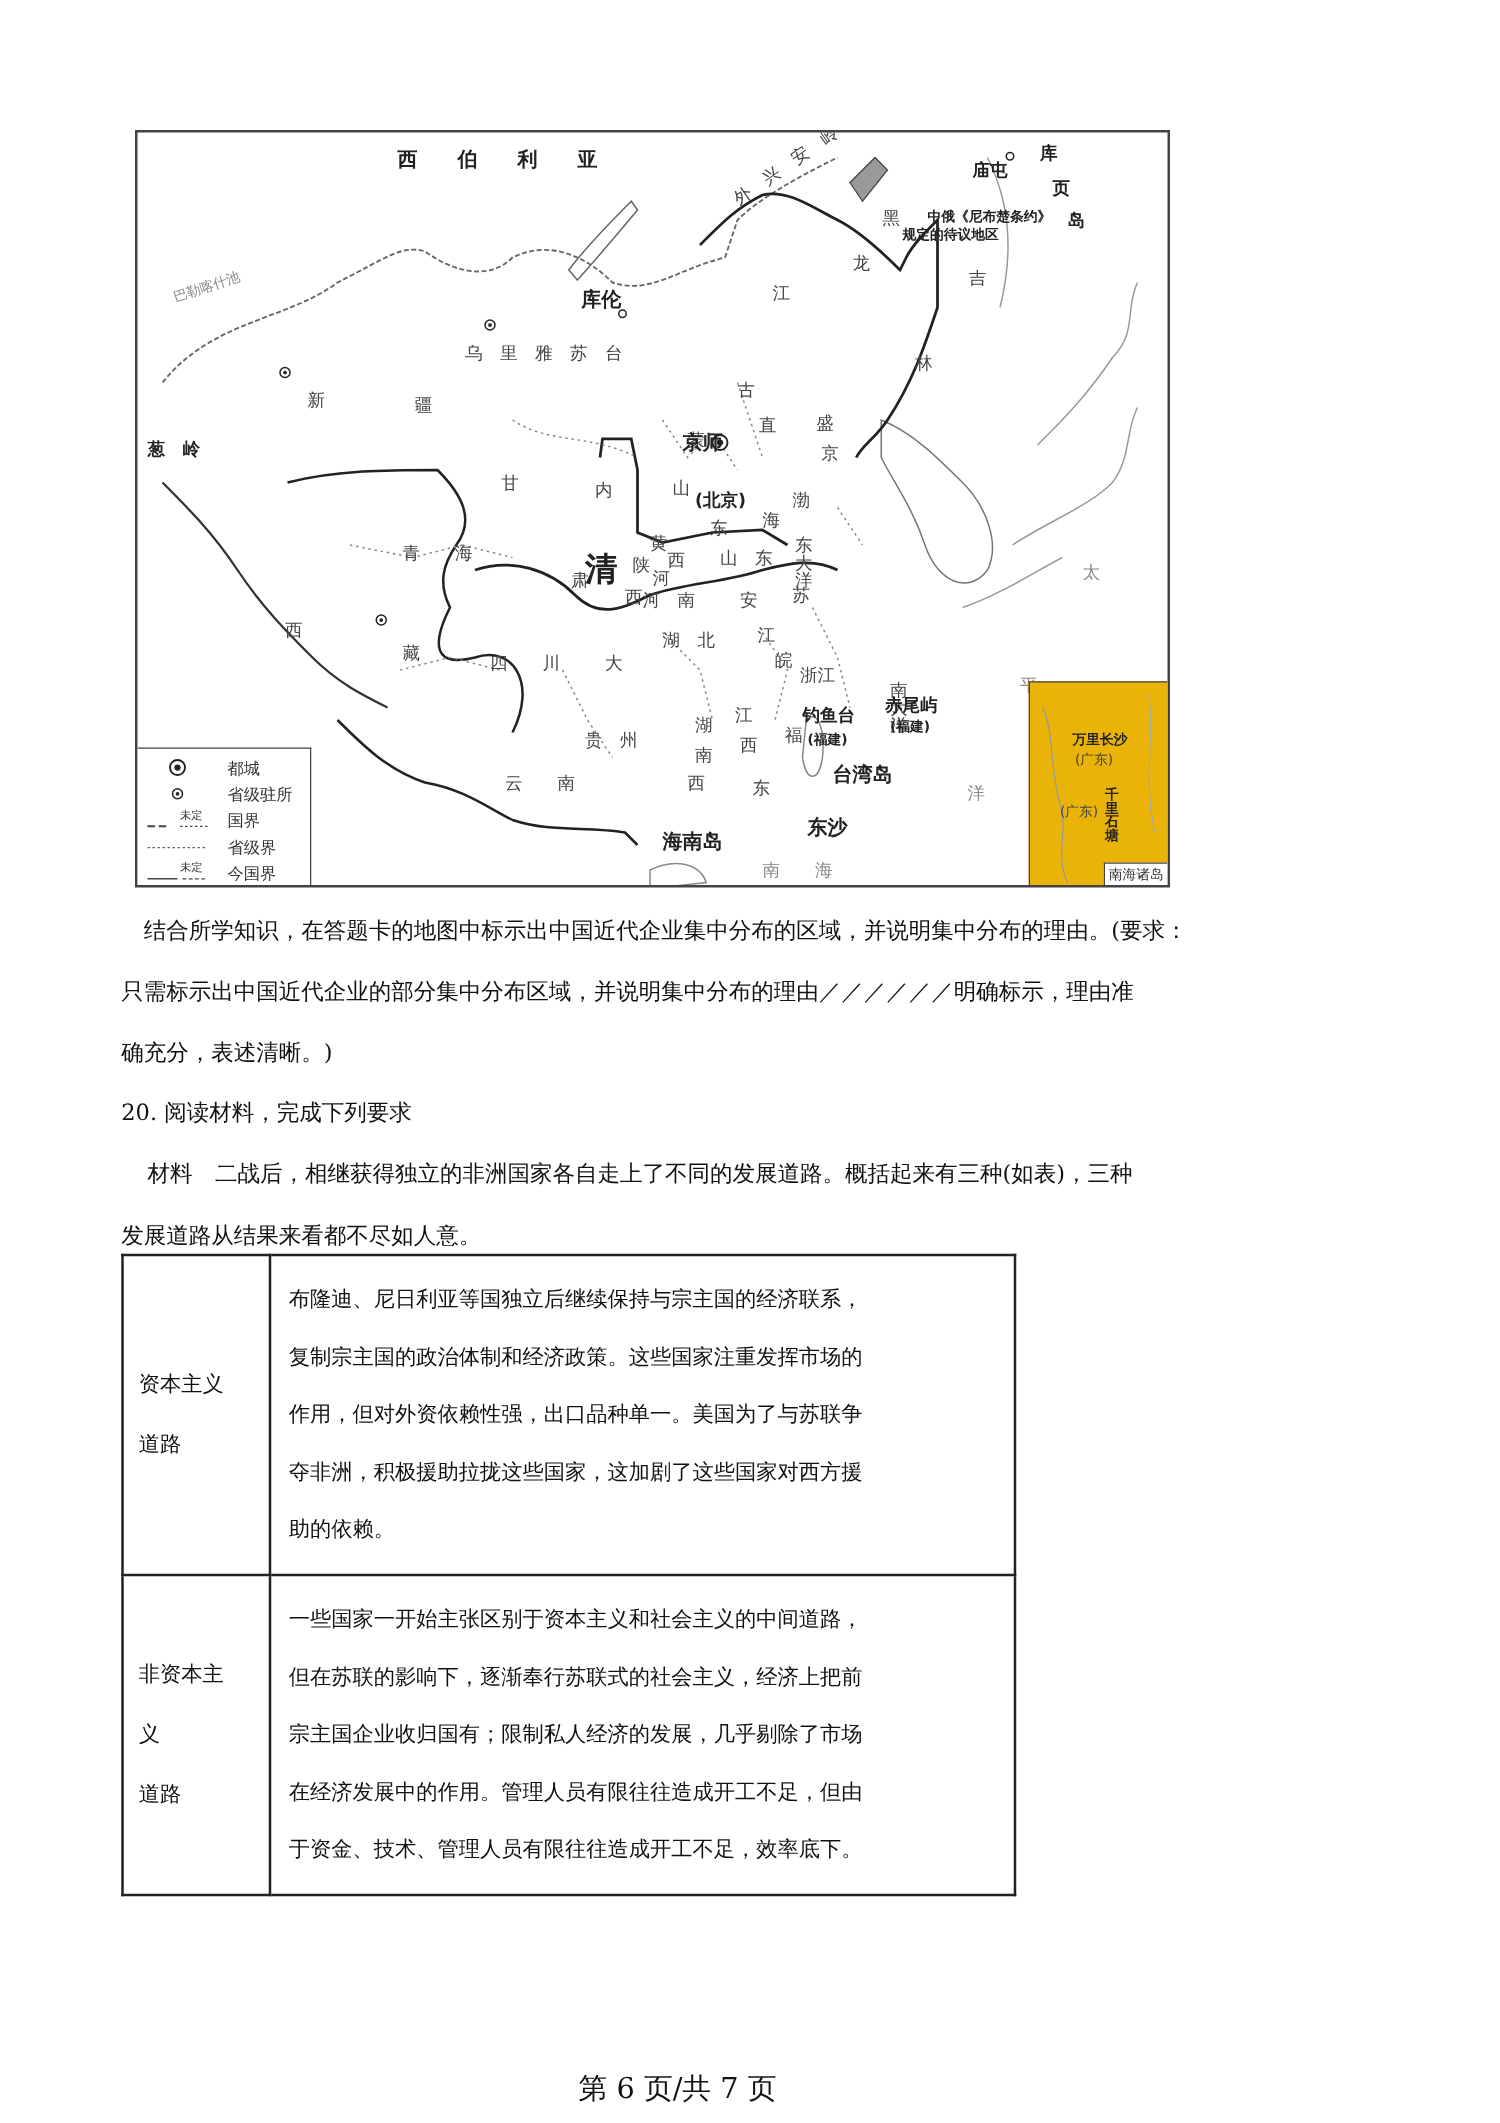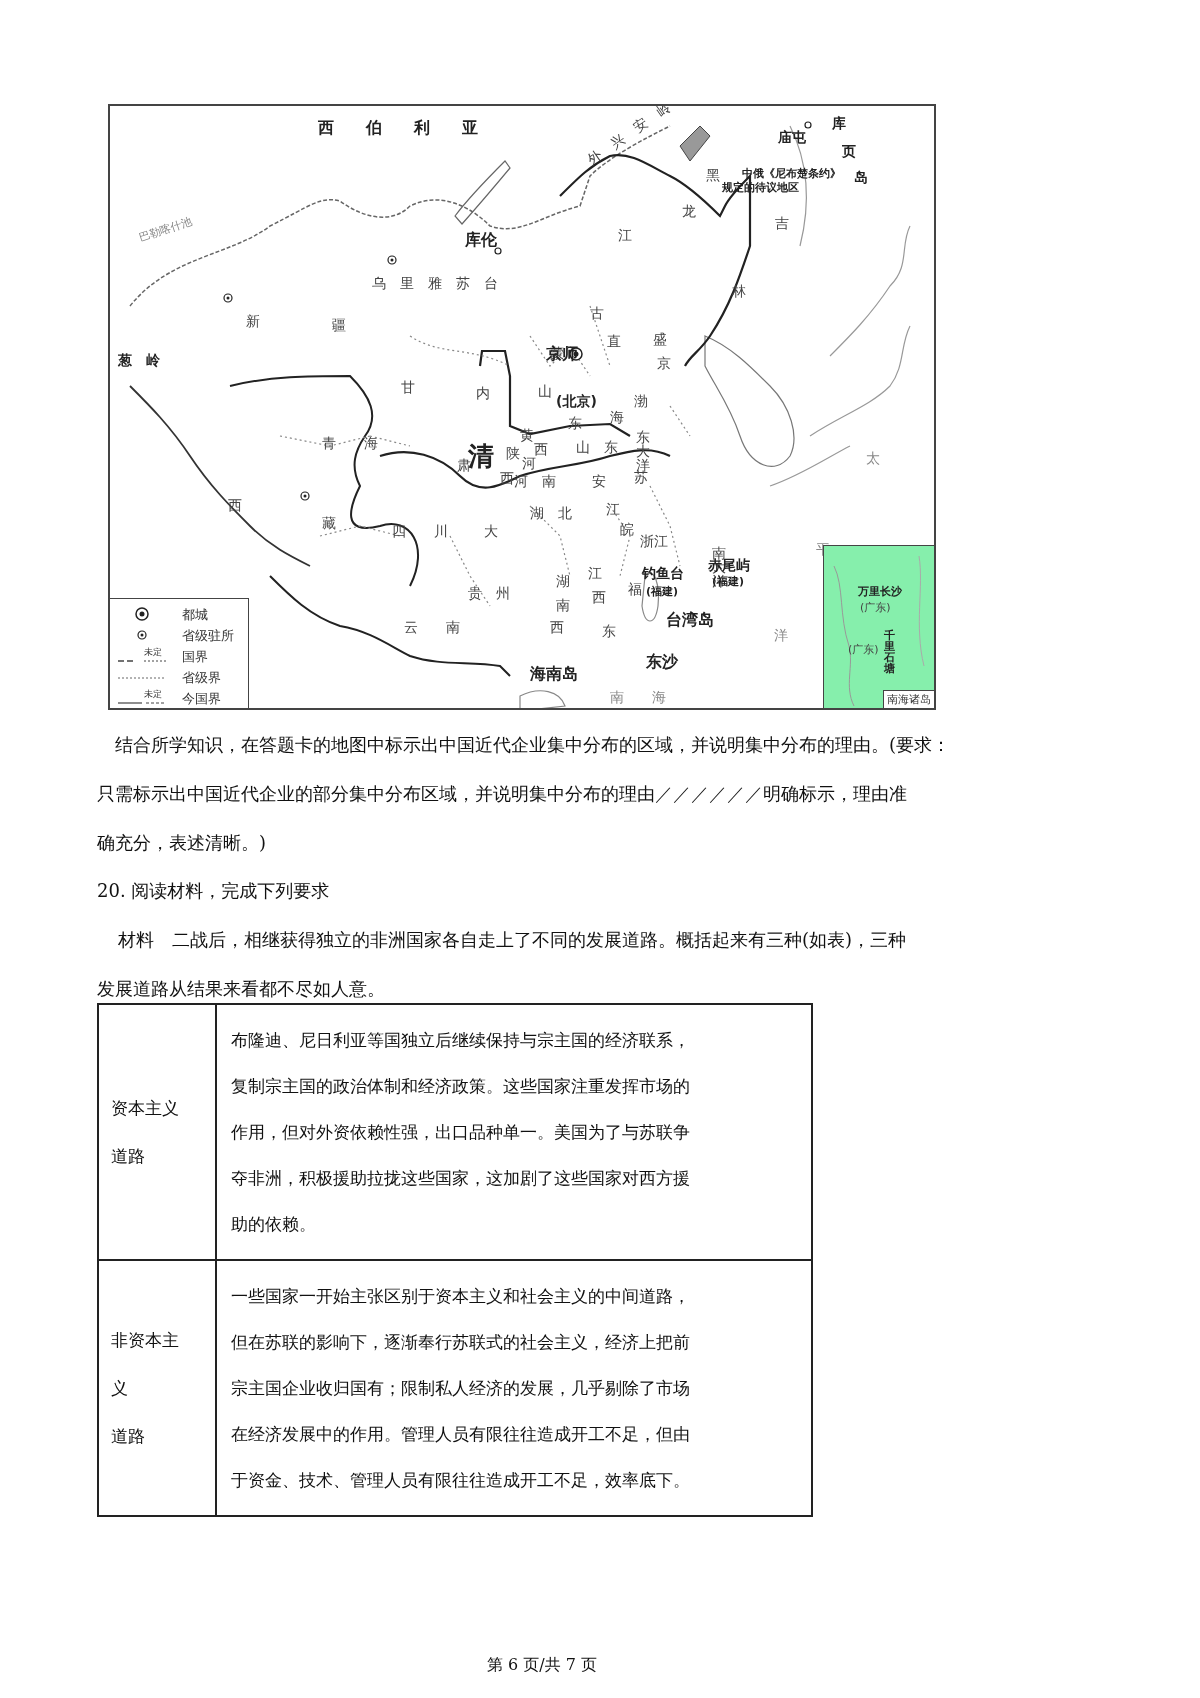"万里长沙" .inset { background: #86efac -> #eab308 }
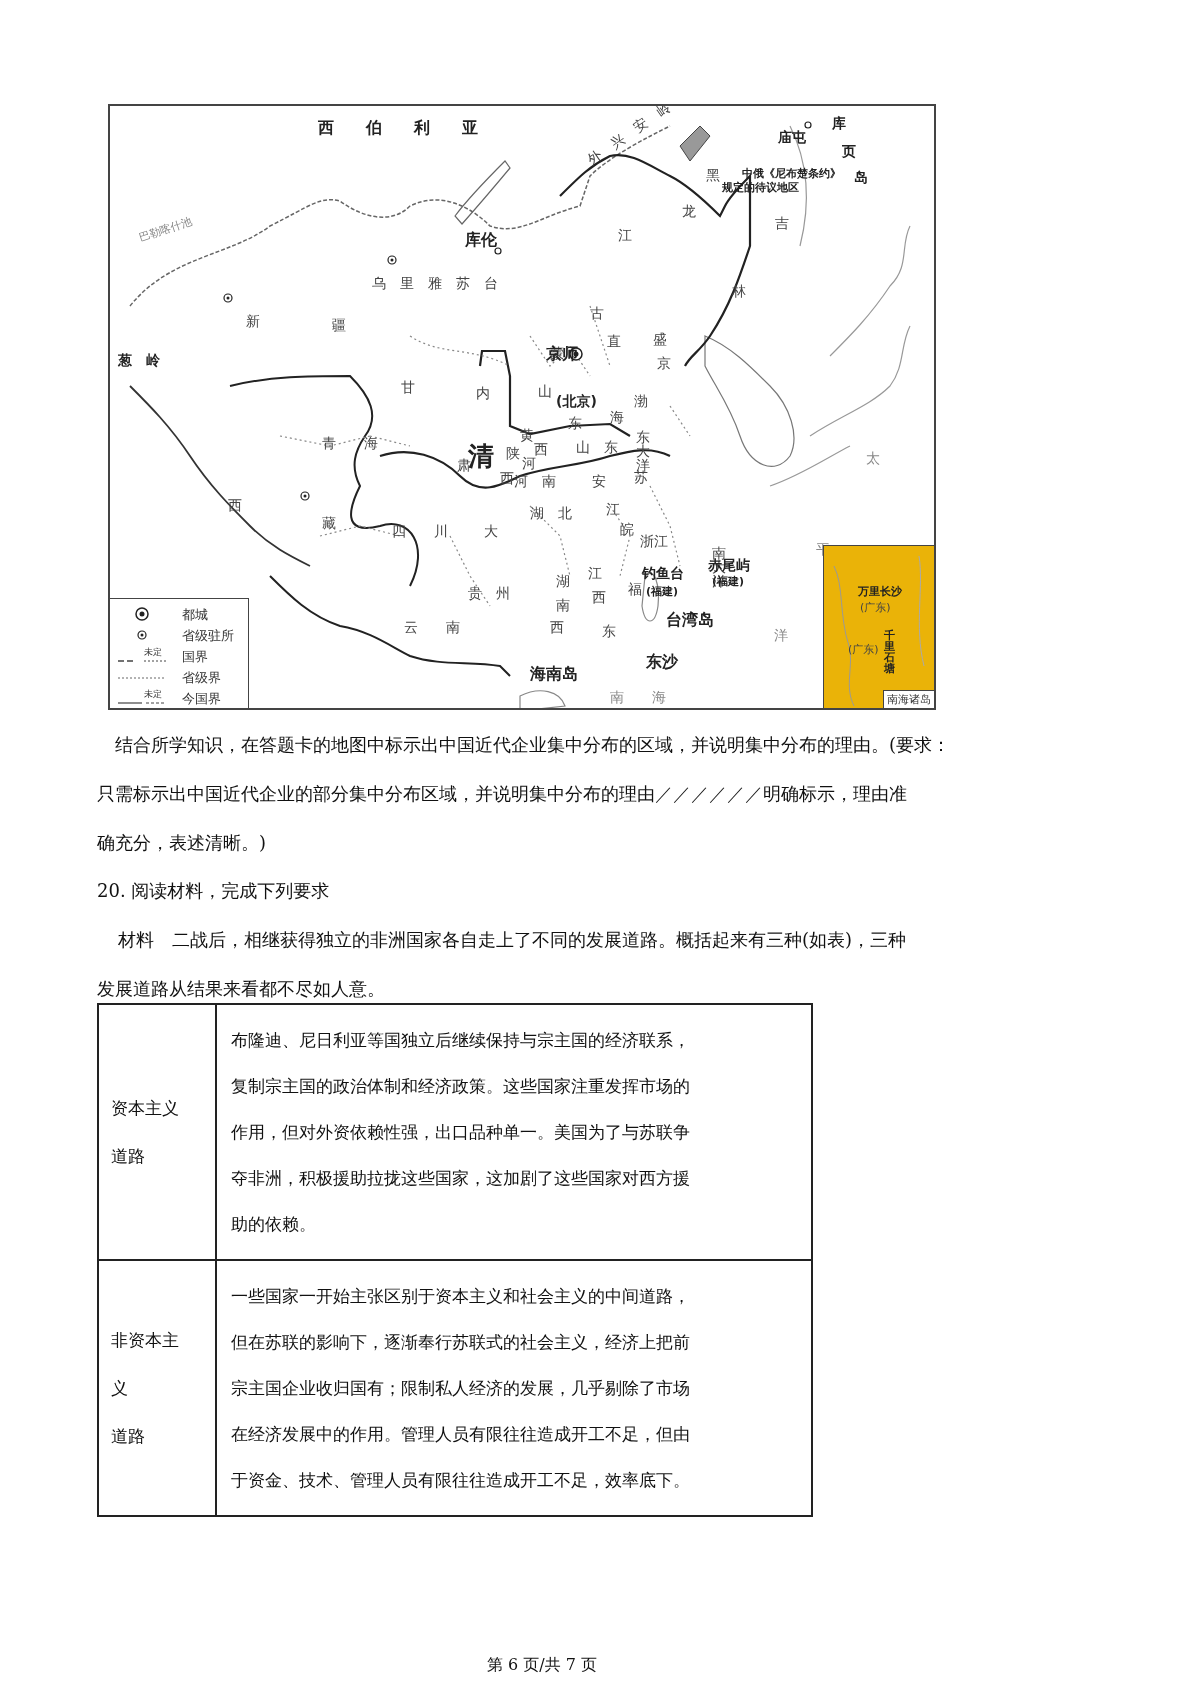"第 6 页/共 7 页" .footer { font-size: 16px -> 23px }
